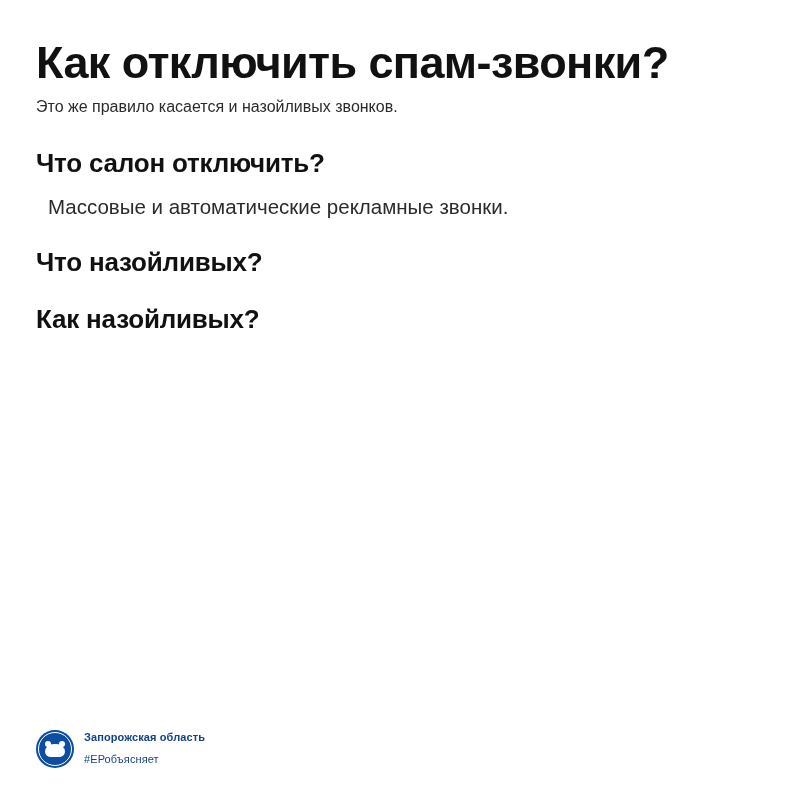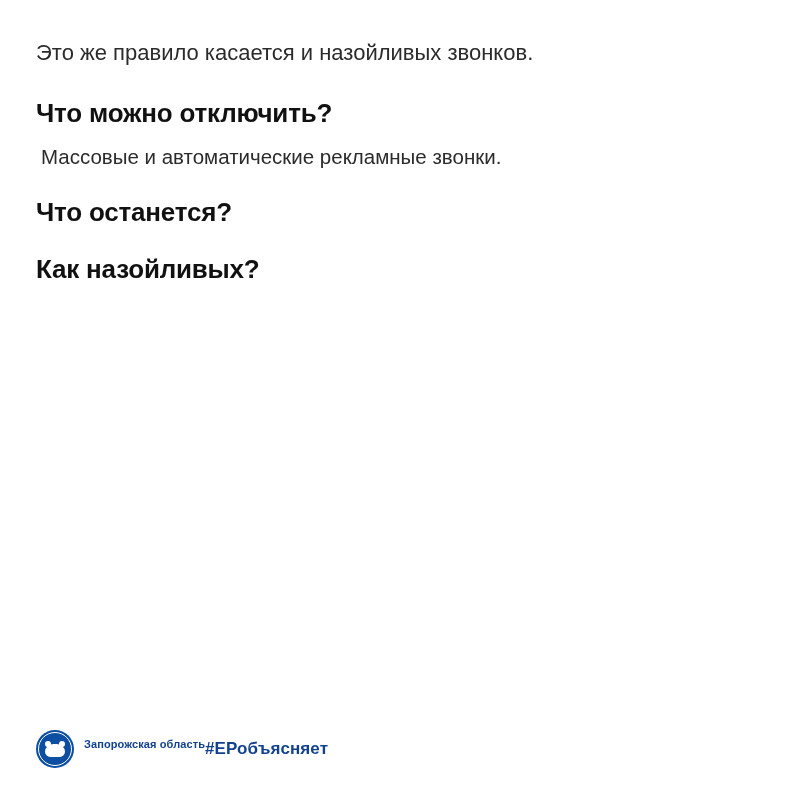"Как отключить спам-звонки?" h1.title { html: none -> <h1>Как отключить спам-звонки?</h1> }
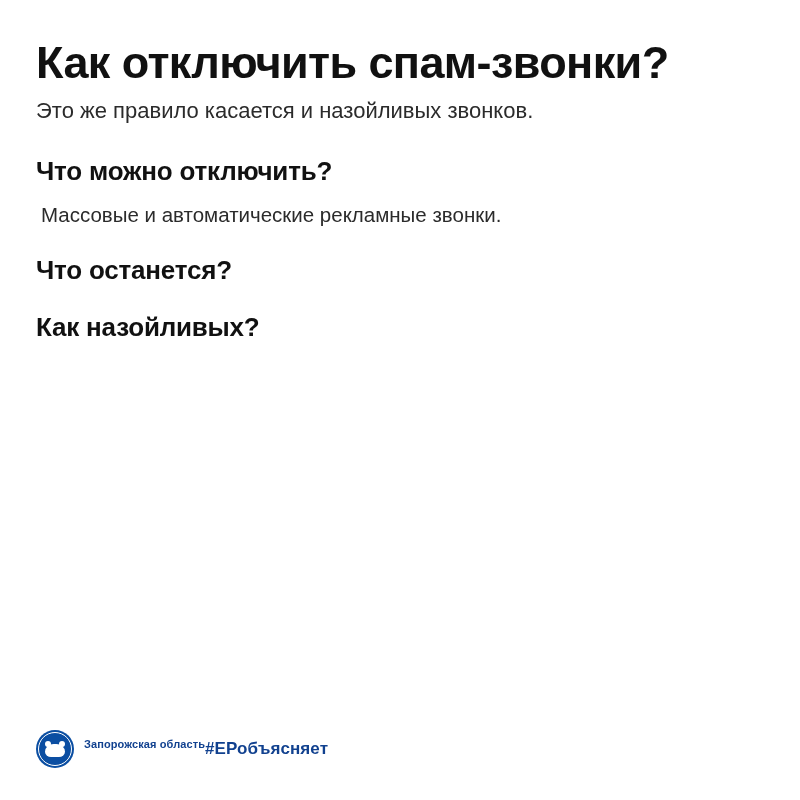"Это же правило касается и" .subtitle { font-size: 22px -> 16px }
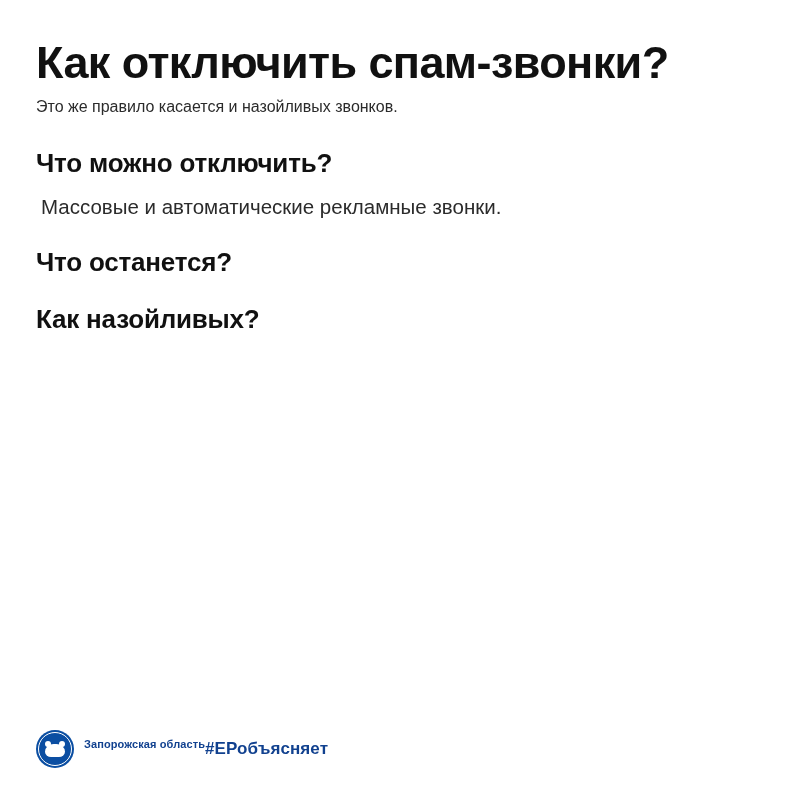"Что можно отключить?" h2.section-heading { text: можно -> салон }
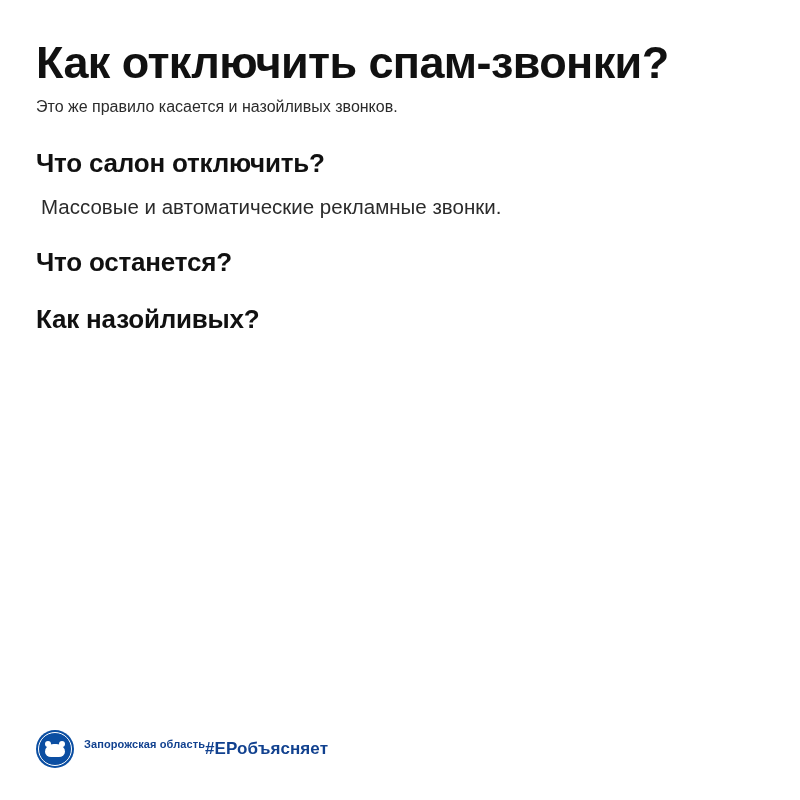"Массовые и автоматические рекламные" .section-body { margin: 5px -> 12px }
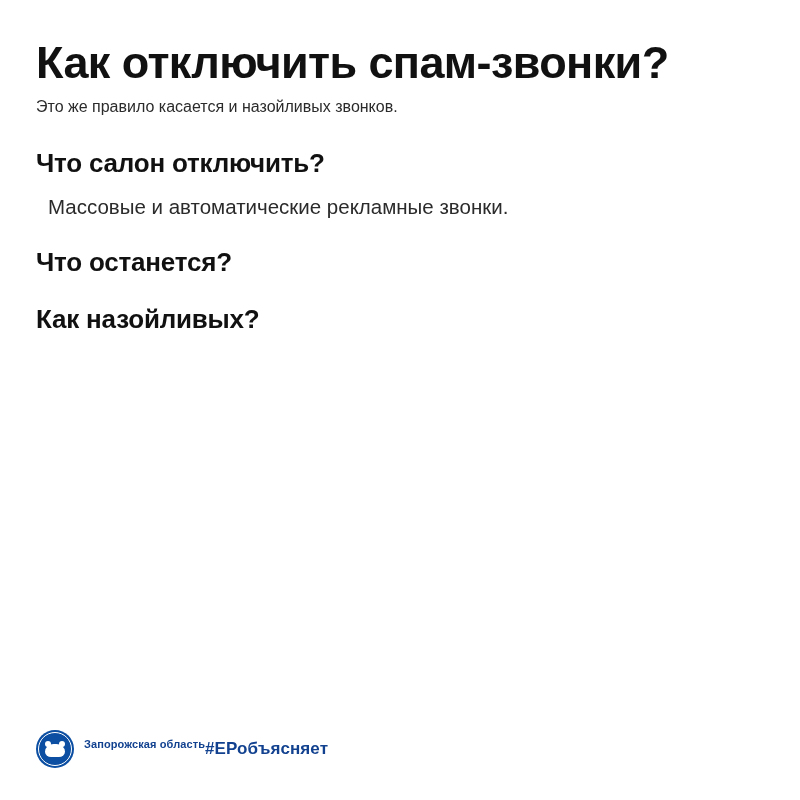"Что останется?" h2.section-heading { text: останется -> назойливых }
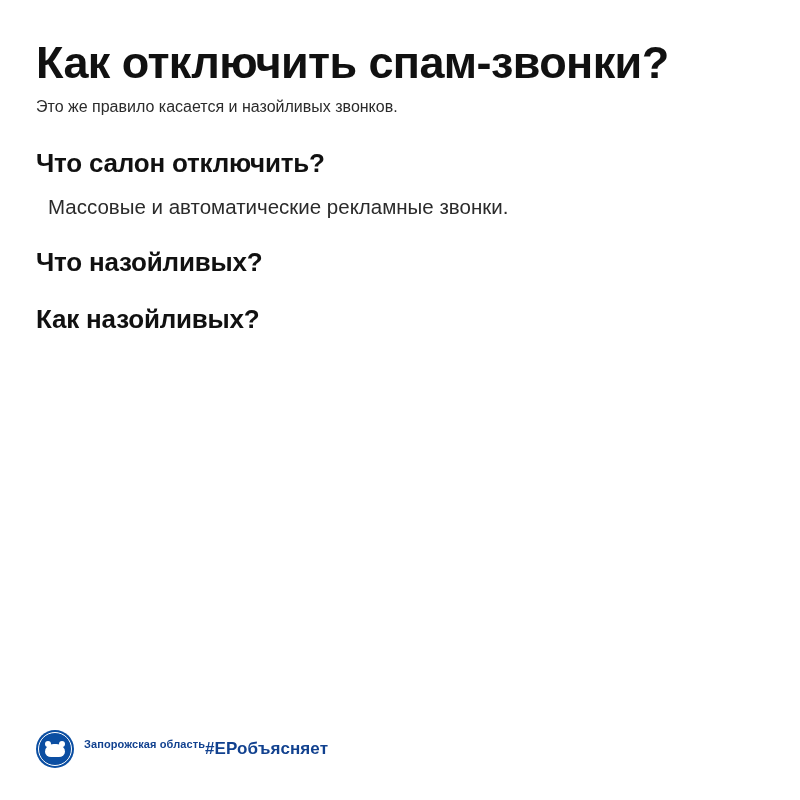"Запорожская область" .footer-text { flex-direction: row -> column; gap: none -> 8px }
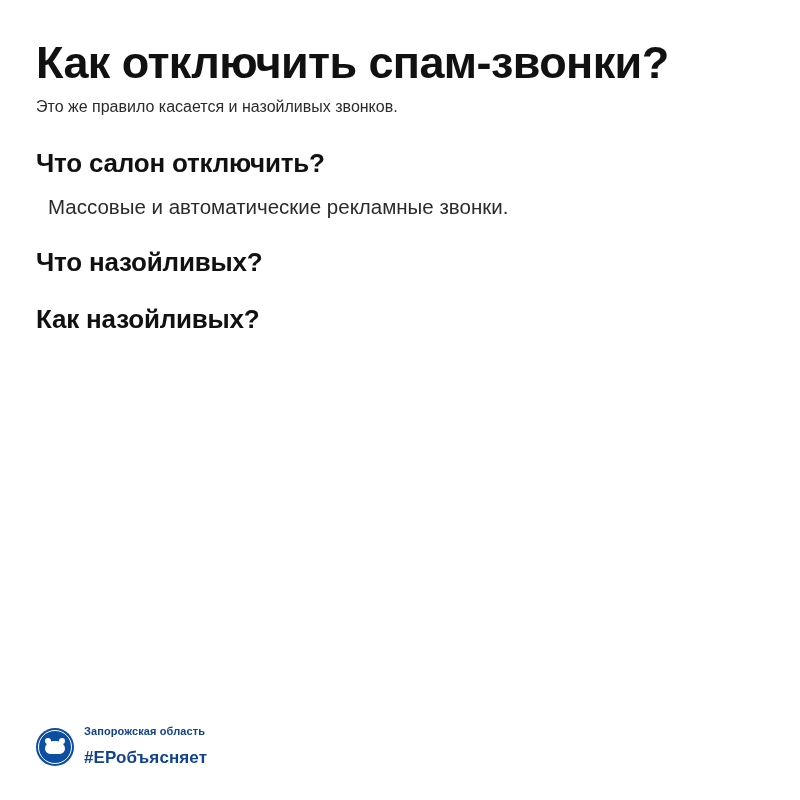"#ЕРобъясняет" .footer-tag { font-size: 17px -> 11px; font-weight: 700 -> 400 }
